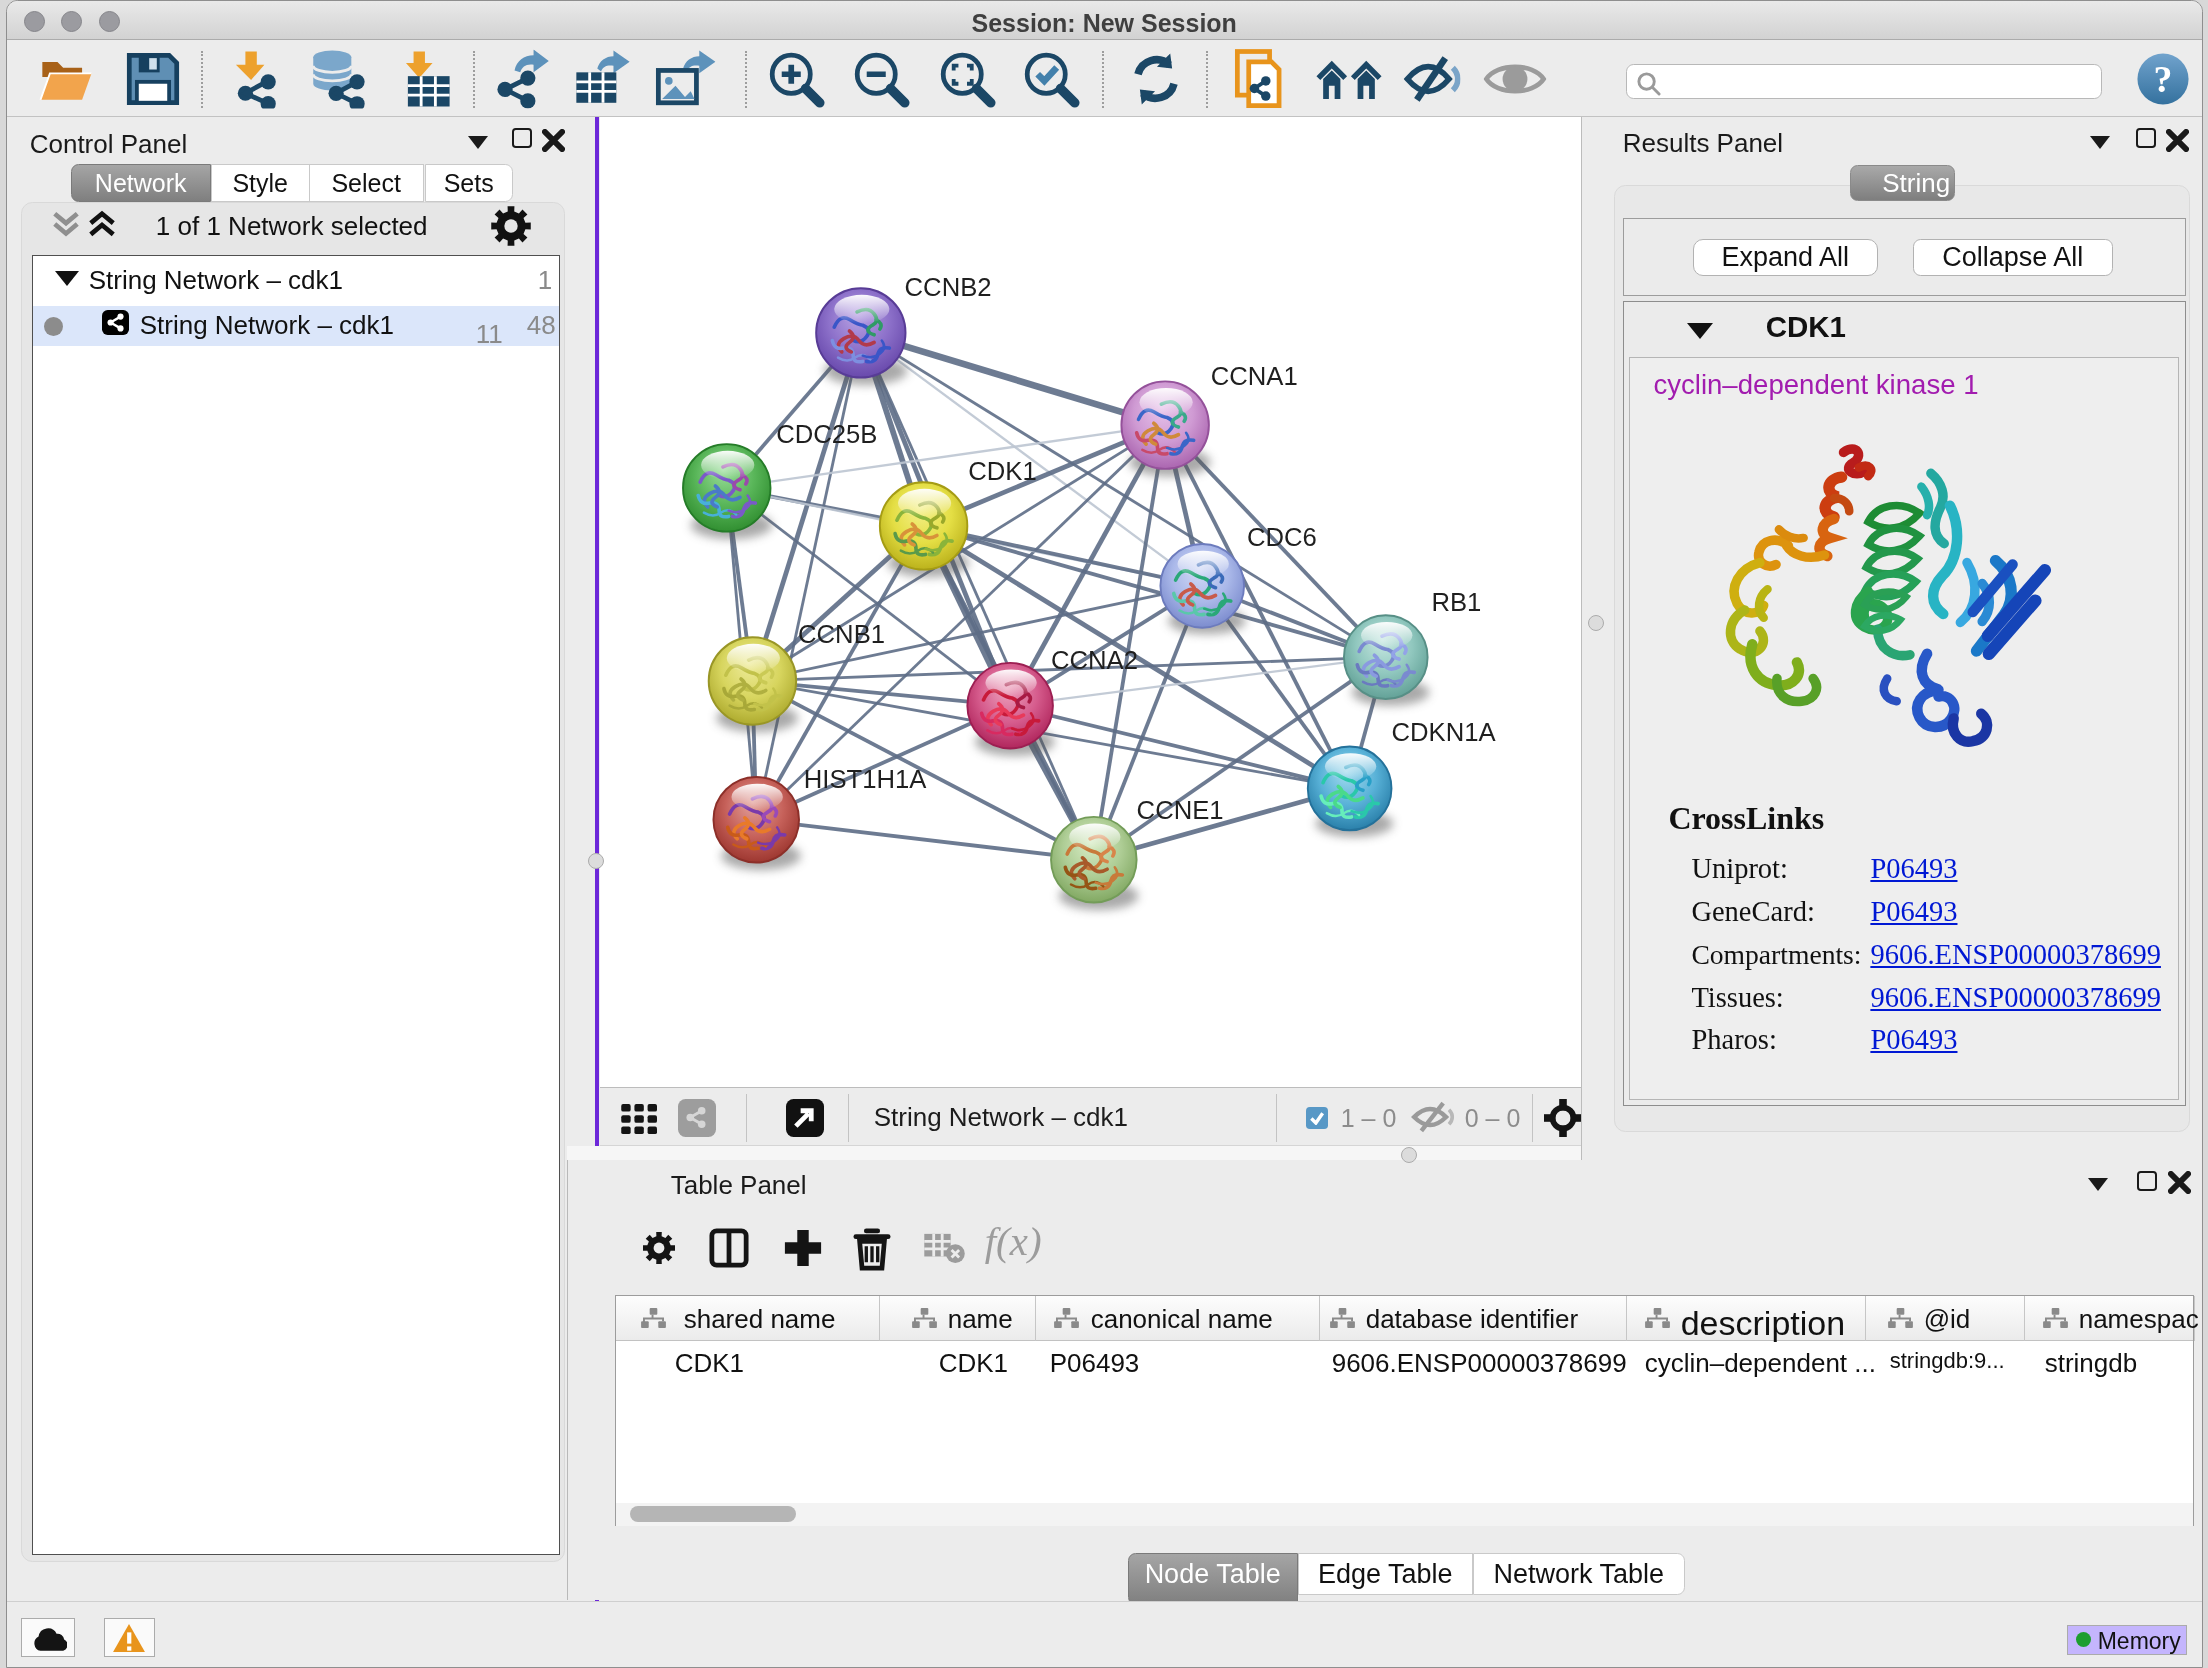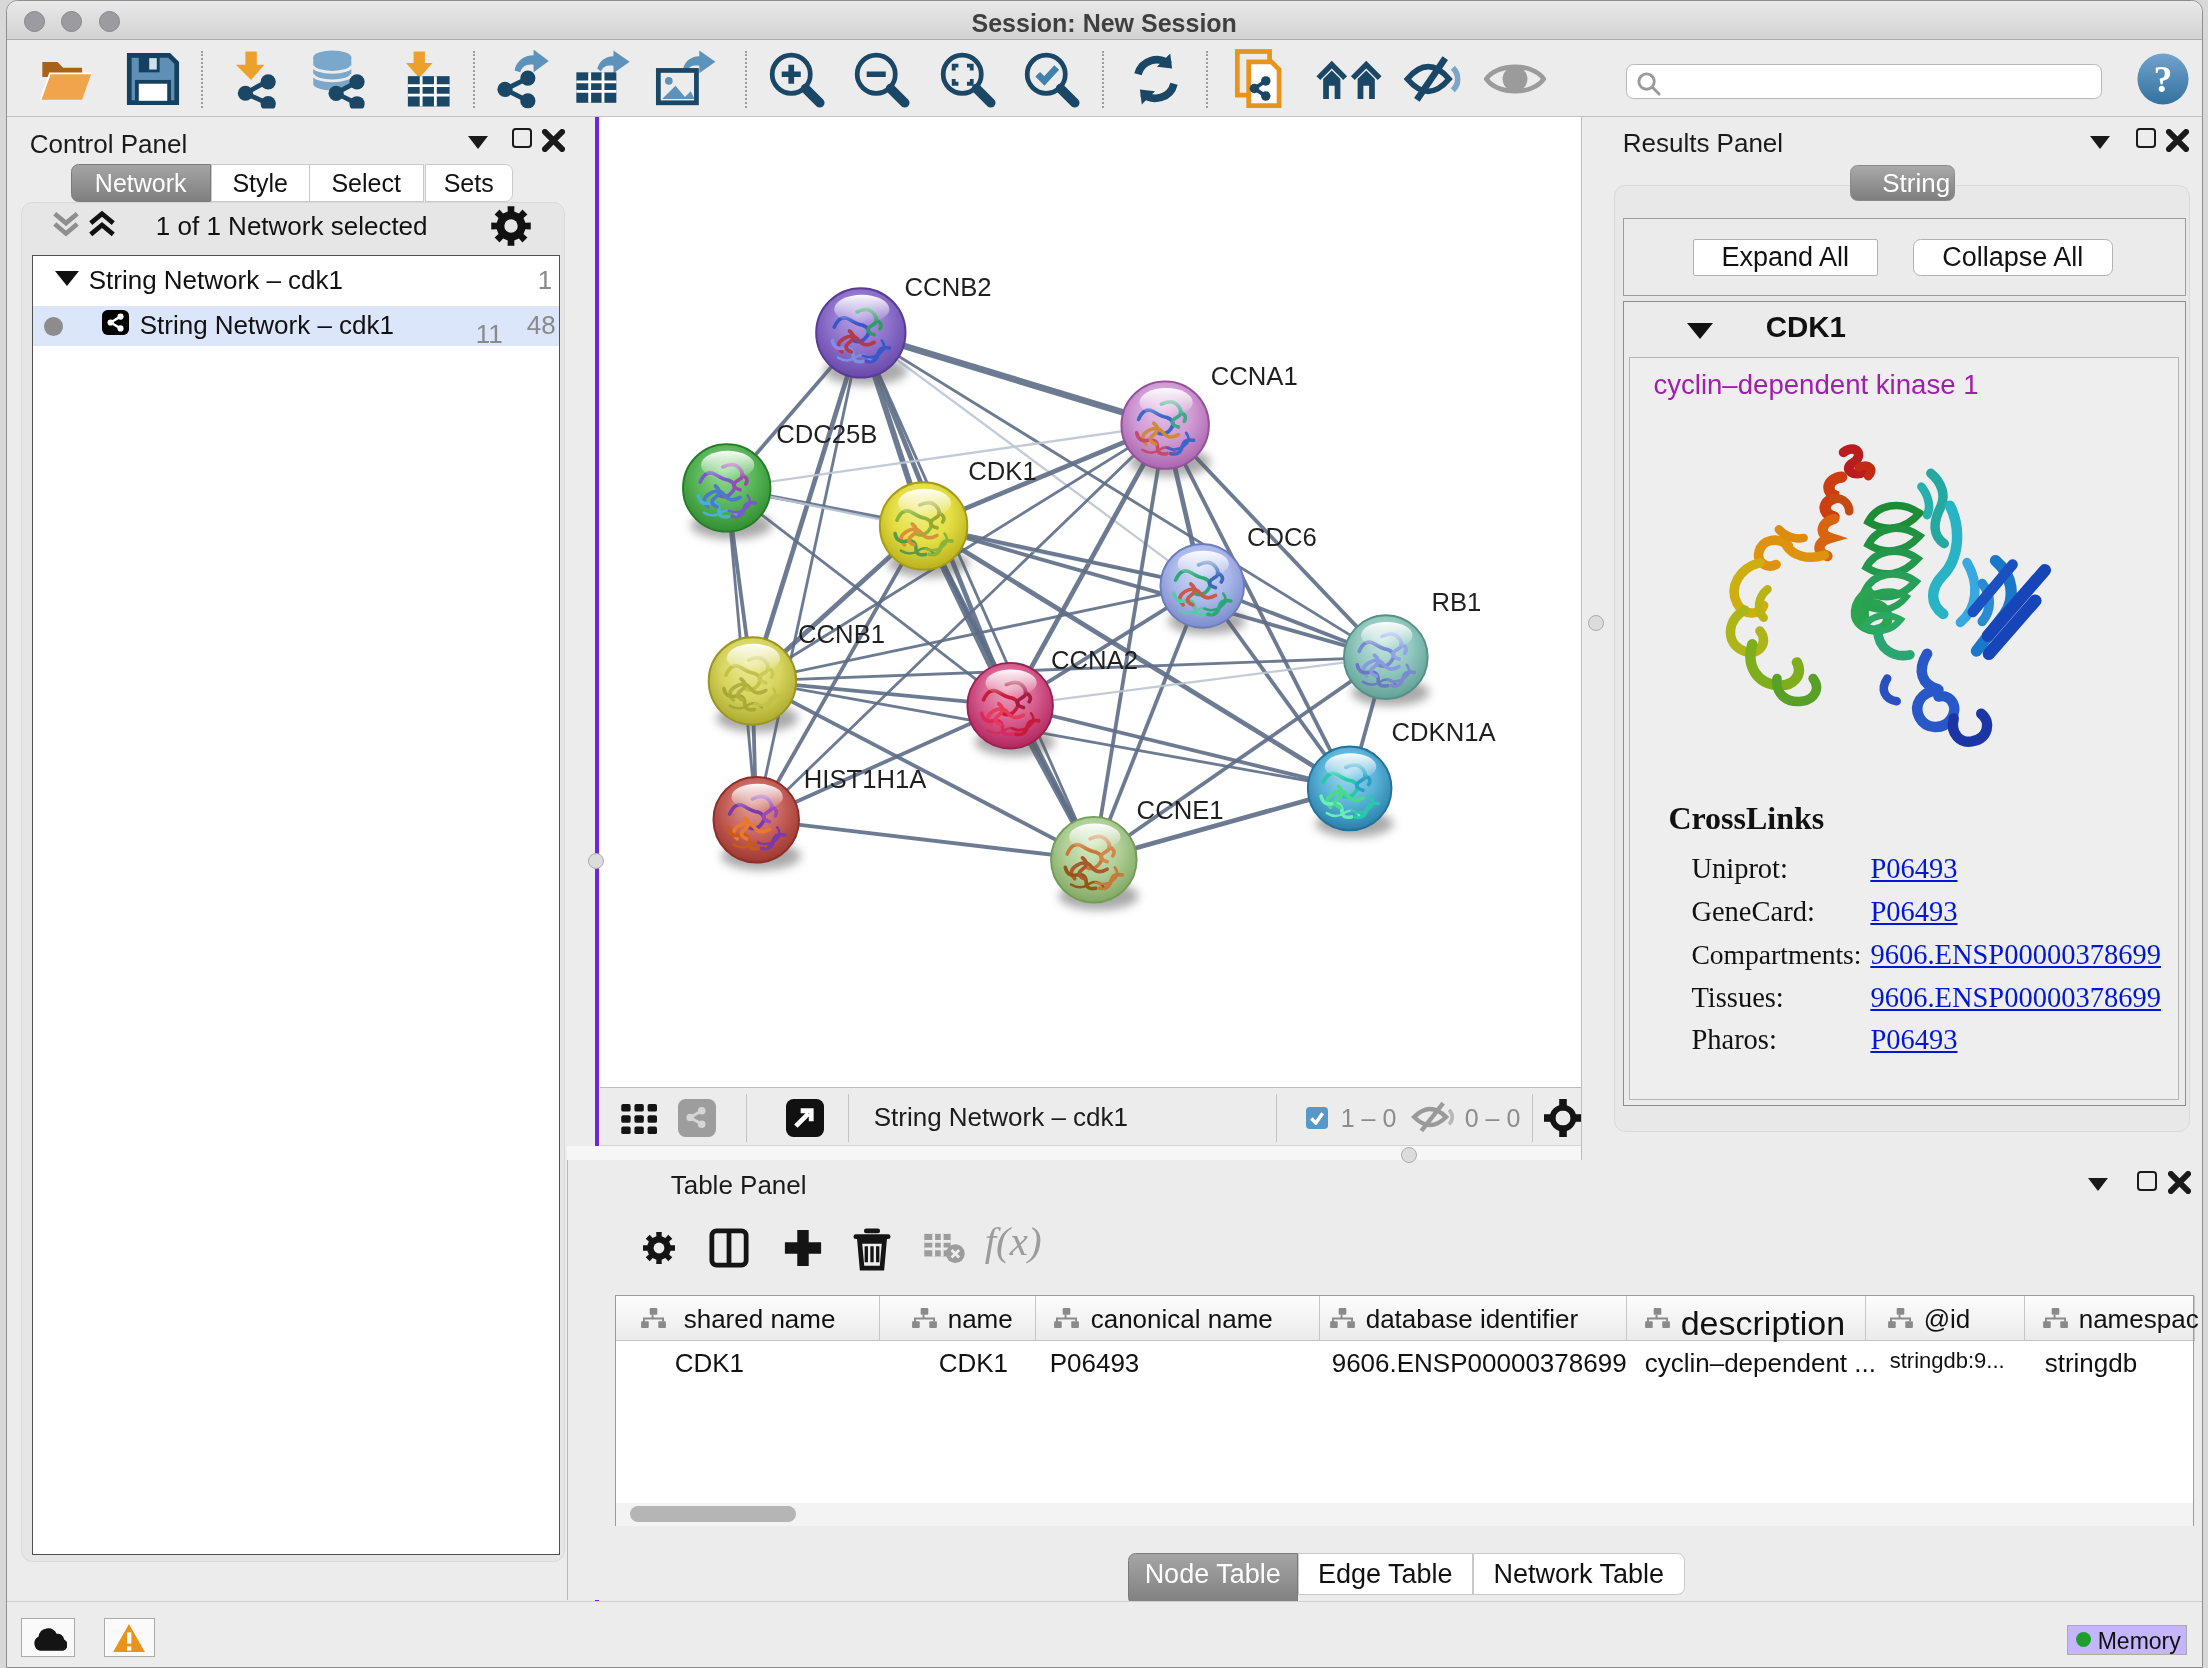"Expand All" div.abs { border-radius: 2px -> 10px }
